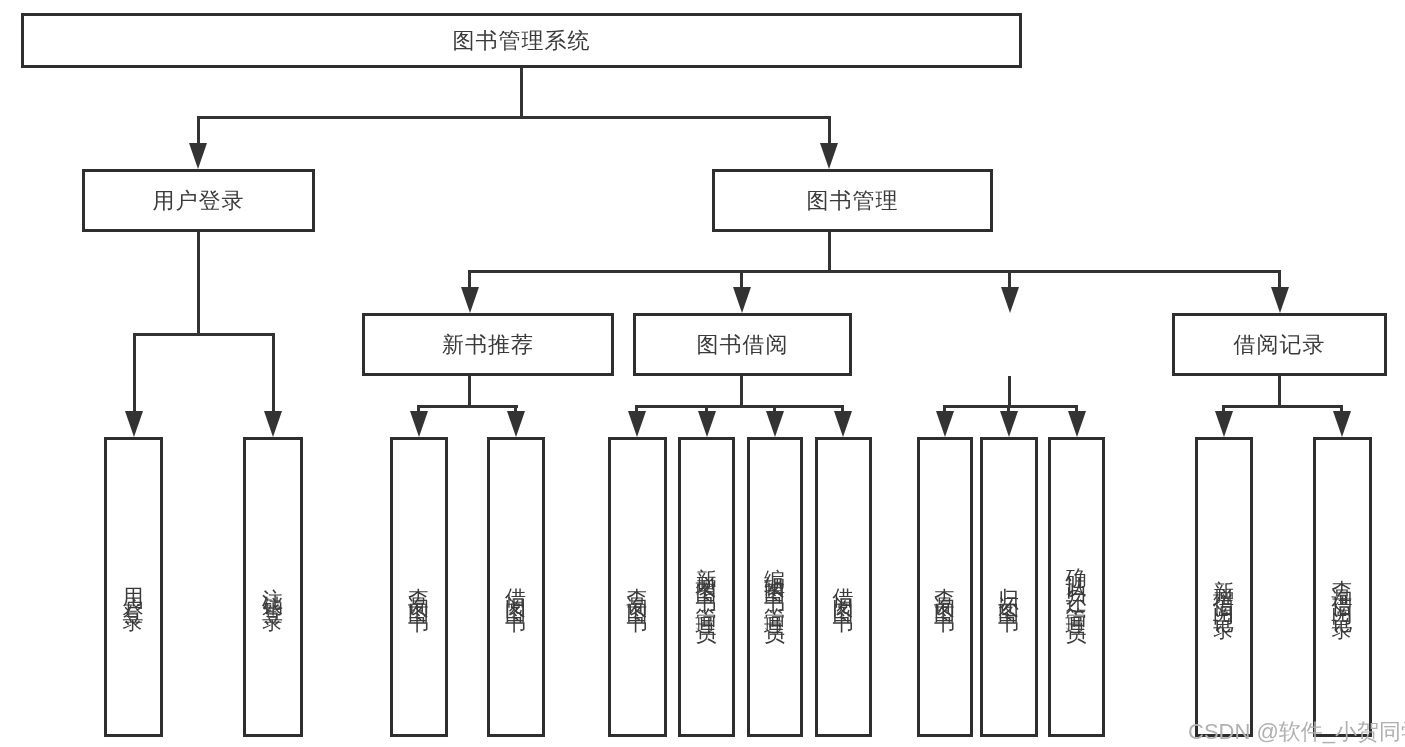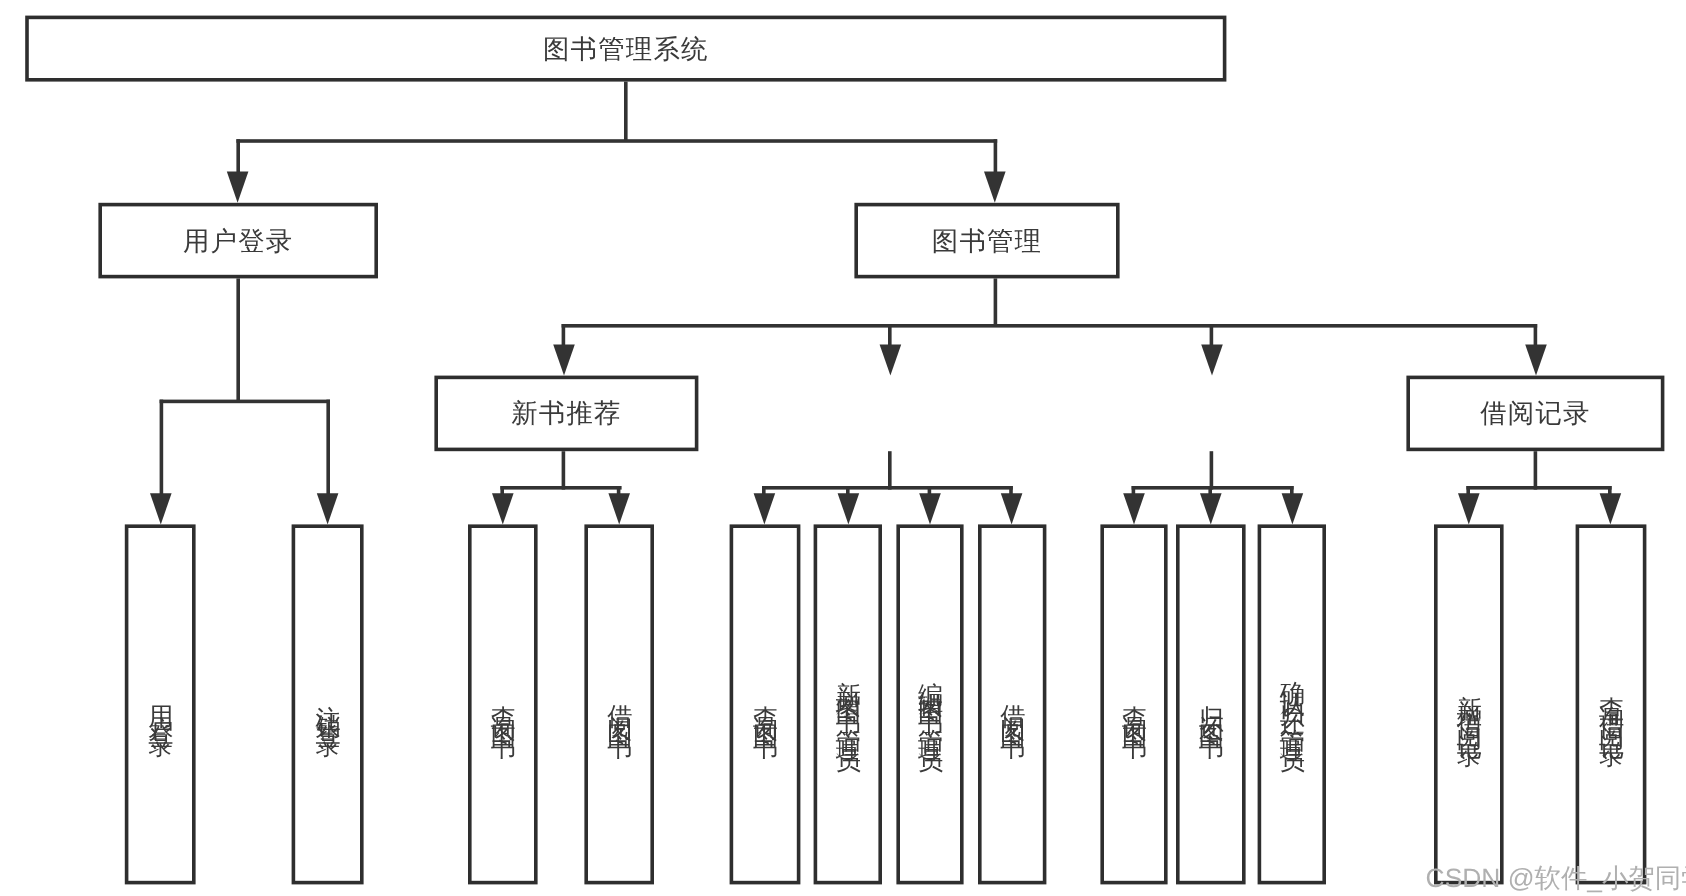"图书管理" div.hbox { width: 221px -> 281px }
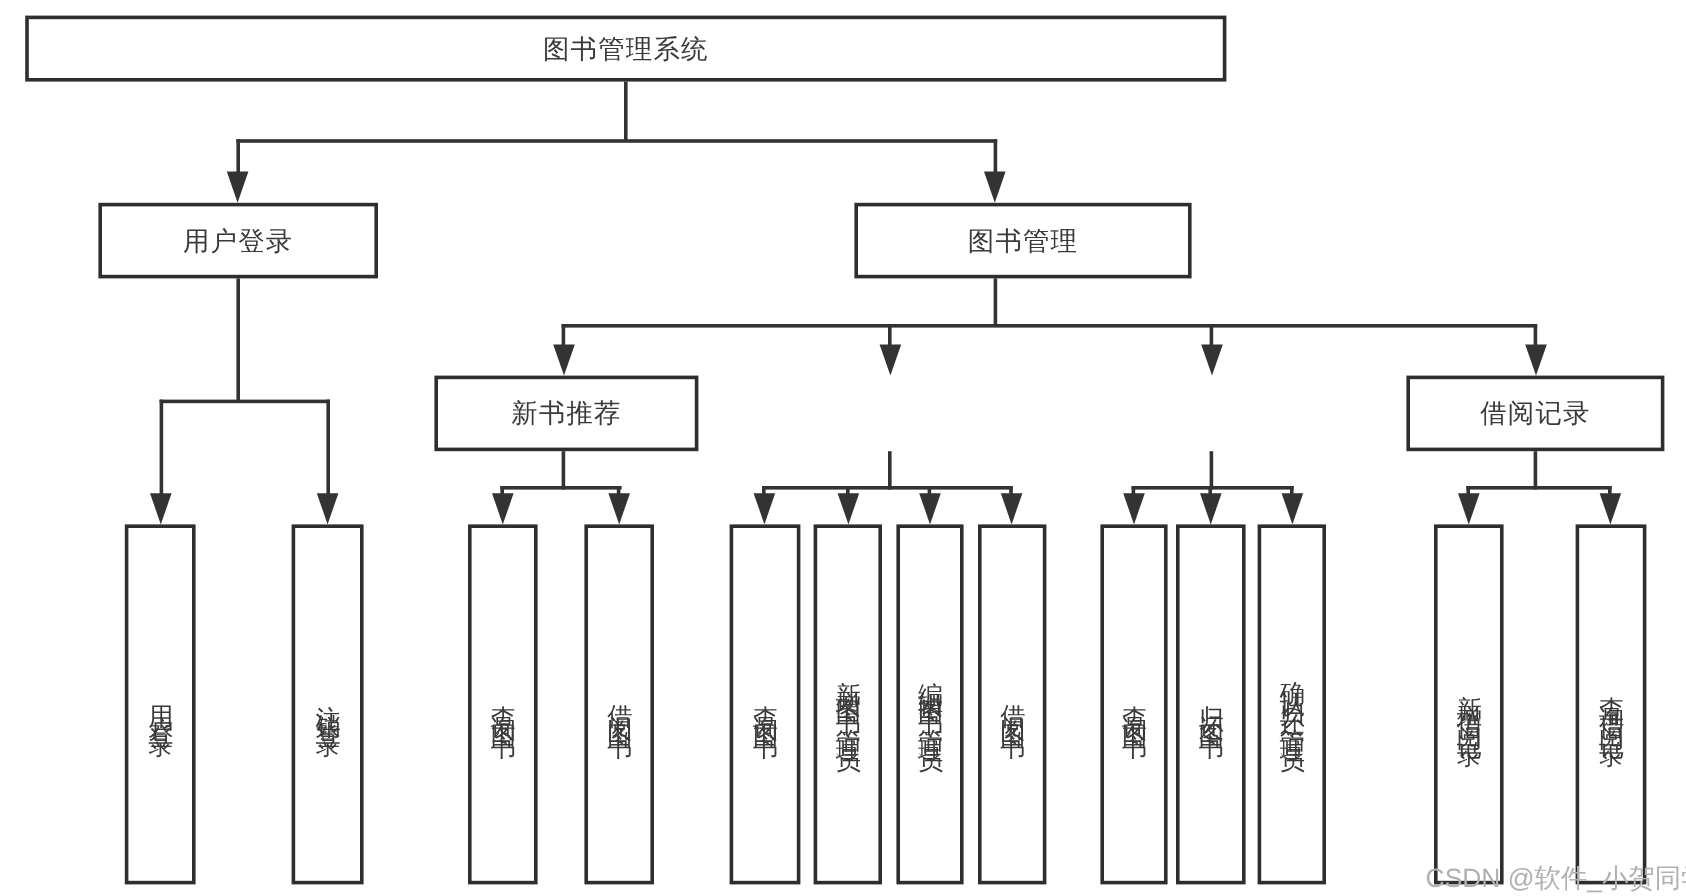"新书推荐" div.hbox { width: 220px -> 252px }
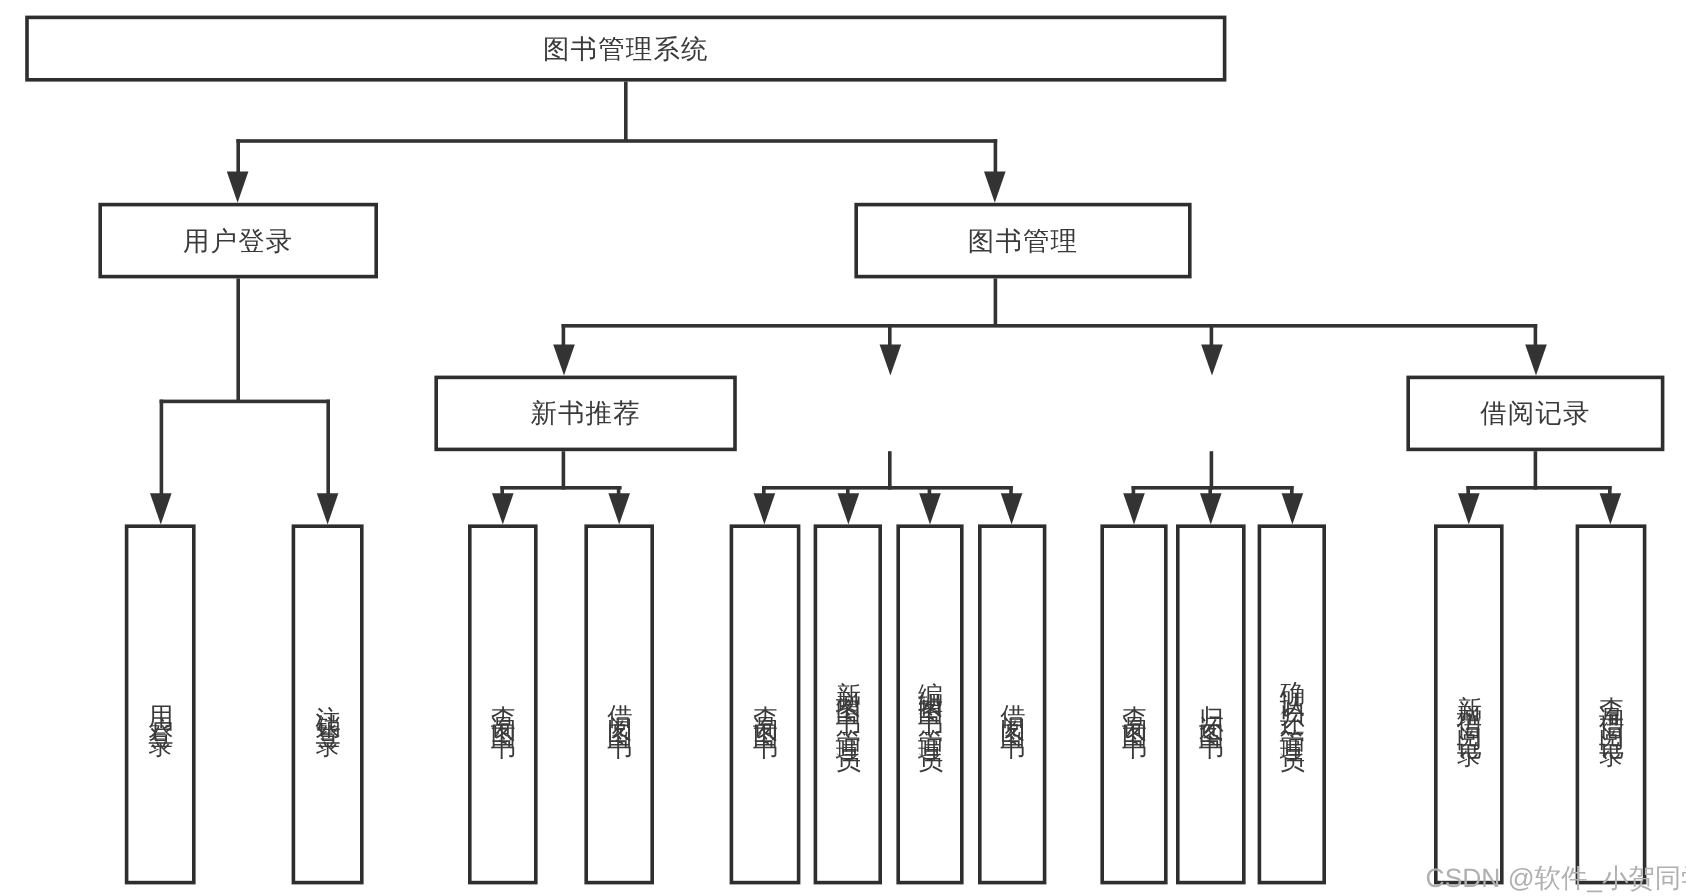"图书借阅" div.hbox { html: none -> <div>图书借阅</div> }
